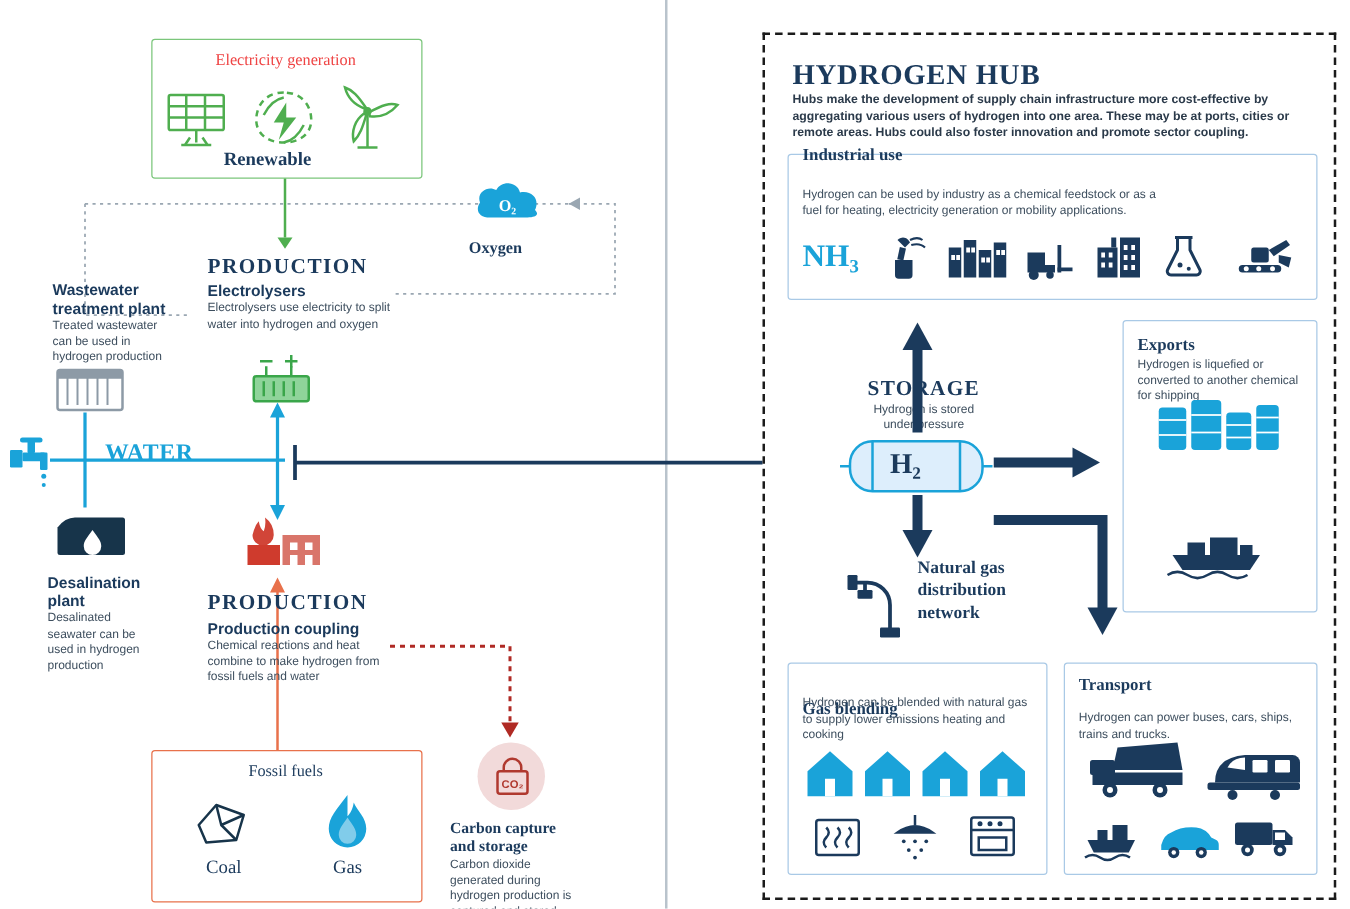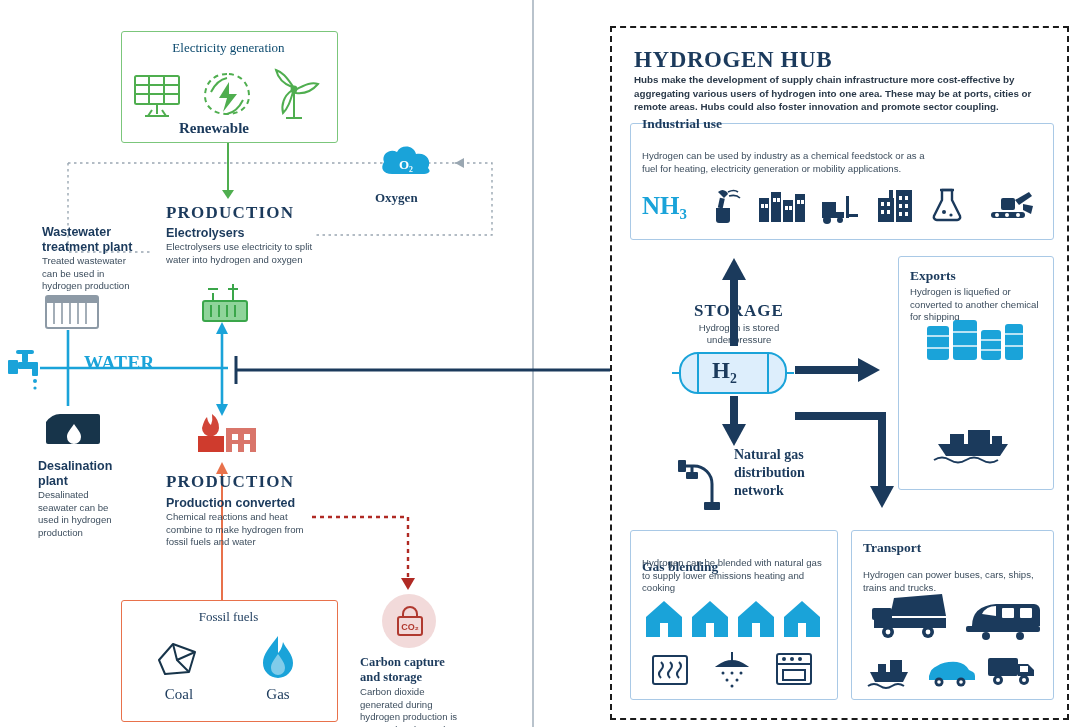"Electricity generation" .green-title { color: #0c4a6e -> #ef4444 }
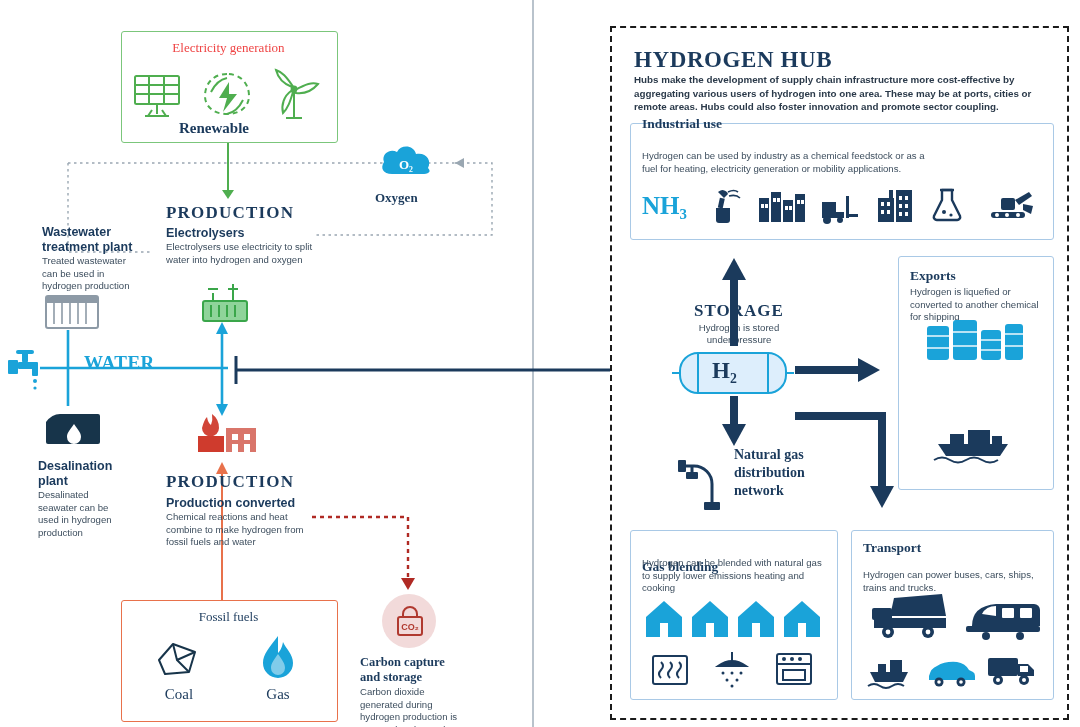"Production converted" div.abs { text: converted -> coupling }
